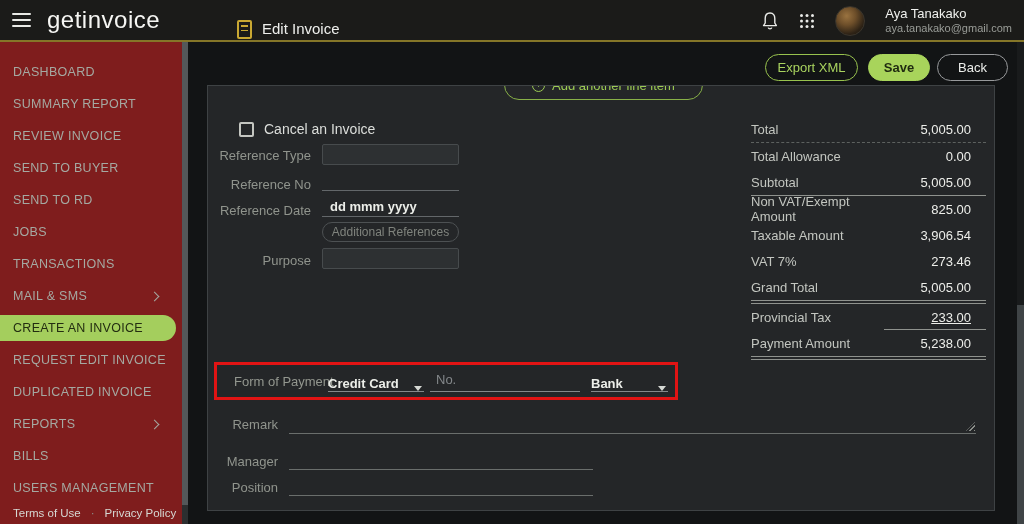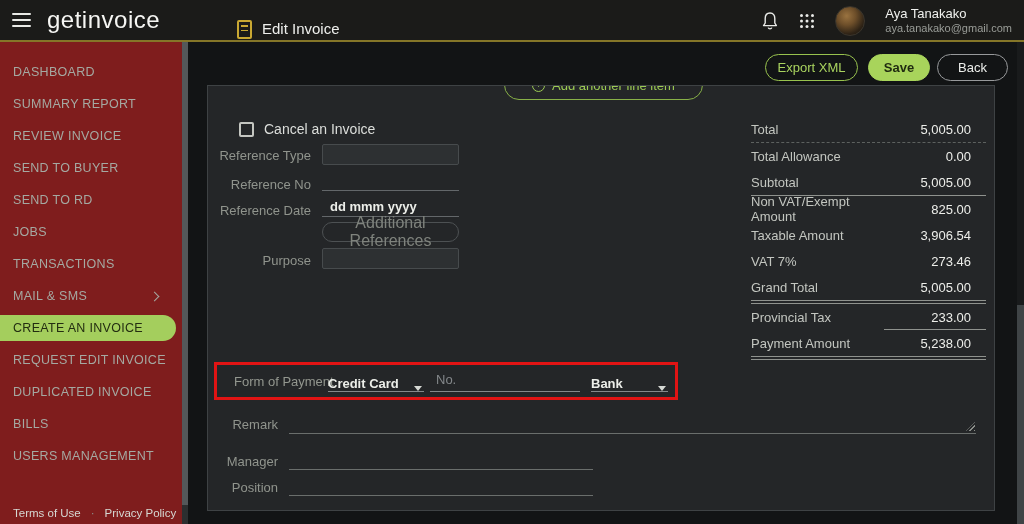"Additional References" .pill-btn { font-size: 16px -> 12px }
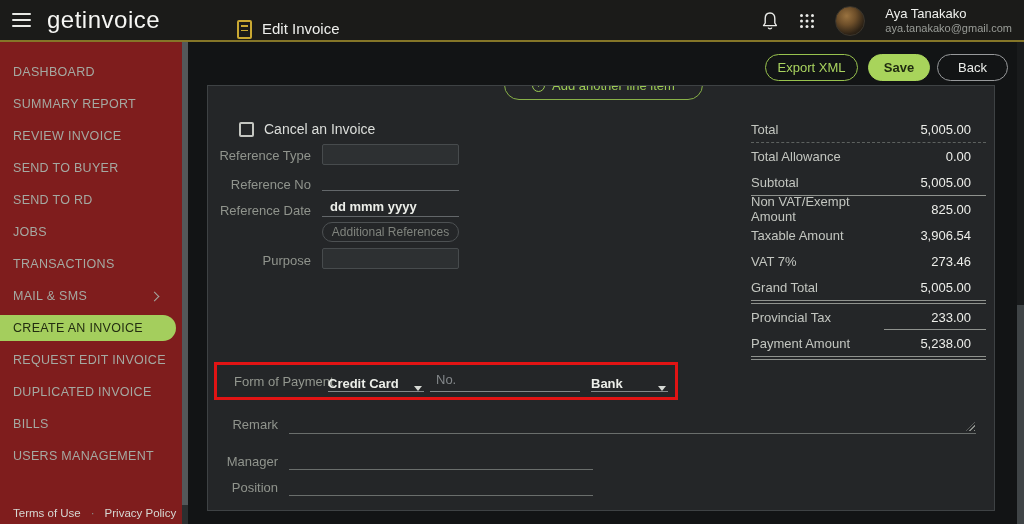"233.00" .t-value.value-underline { text-decoration: none -> underline }
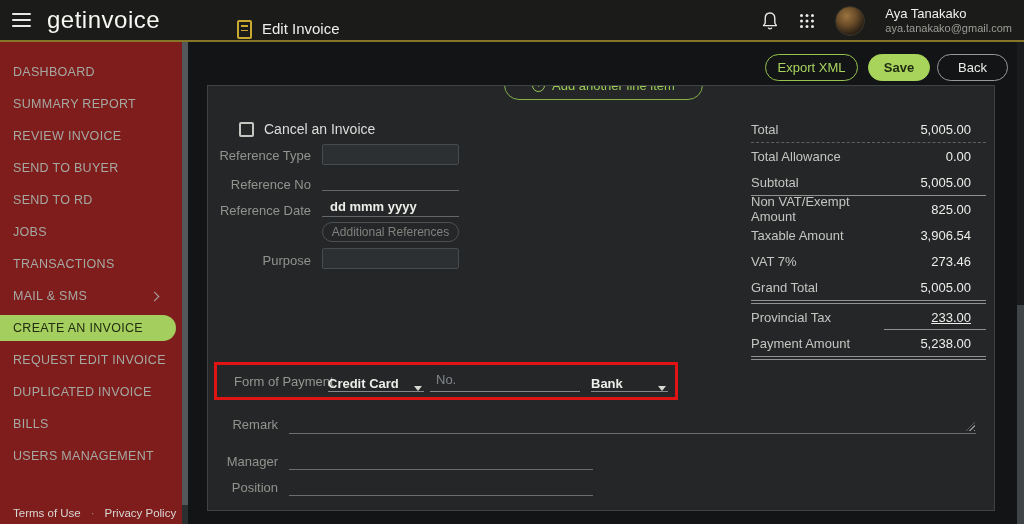"REPORTS" div.side-item { html: none -> <div> <span>REPORTS</span> <span></span> </div> }
